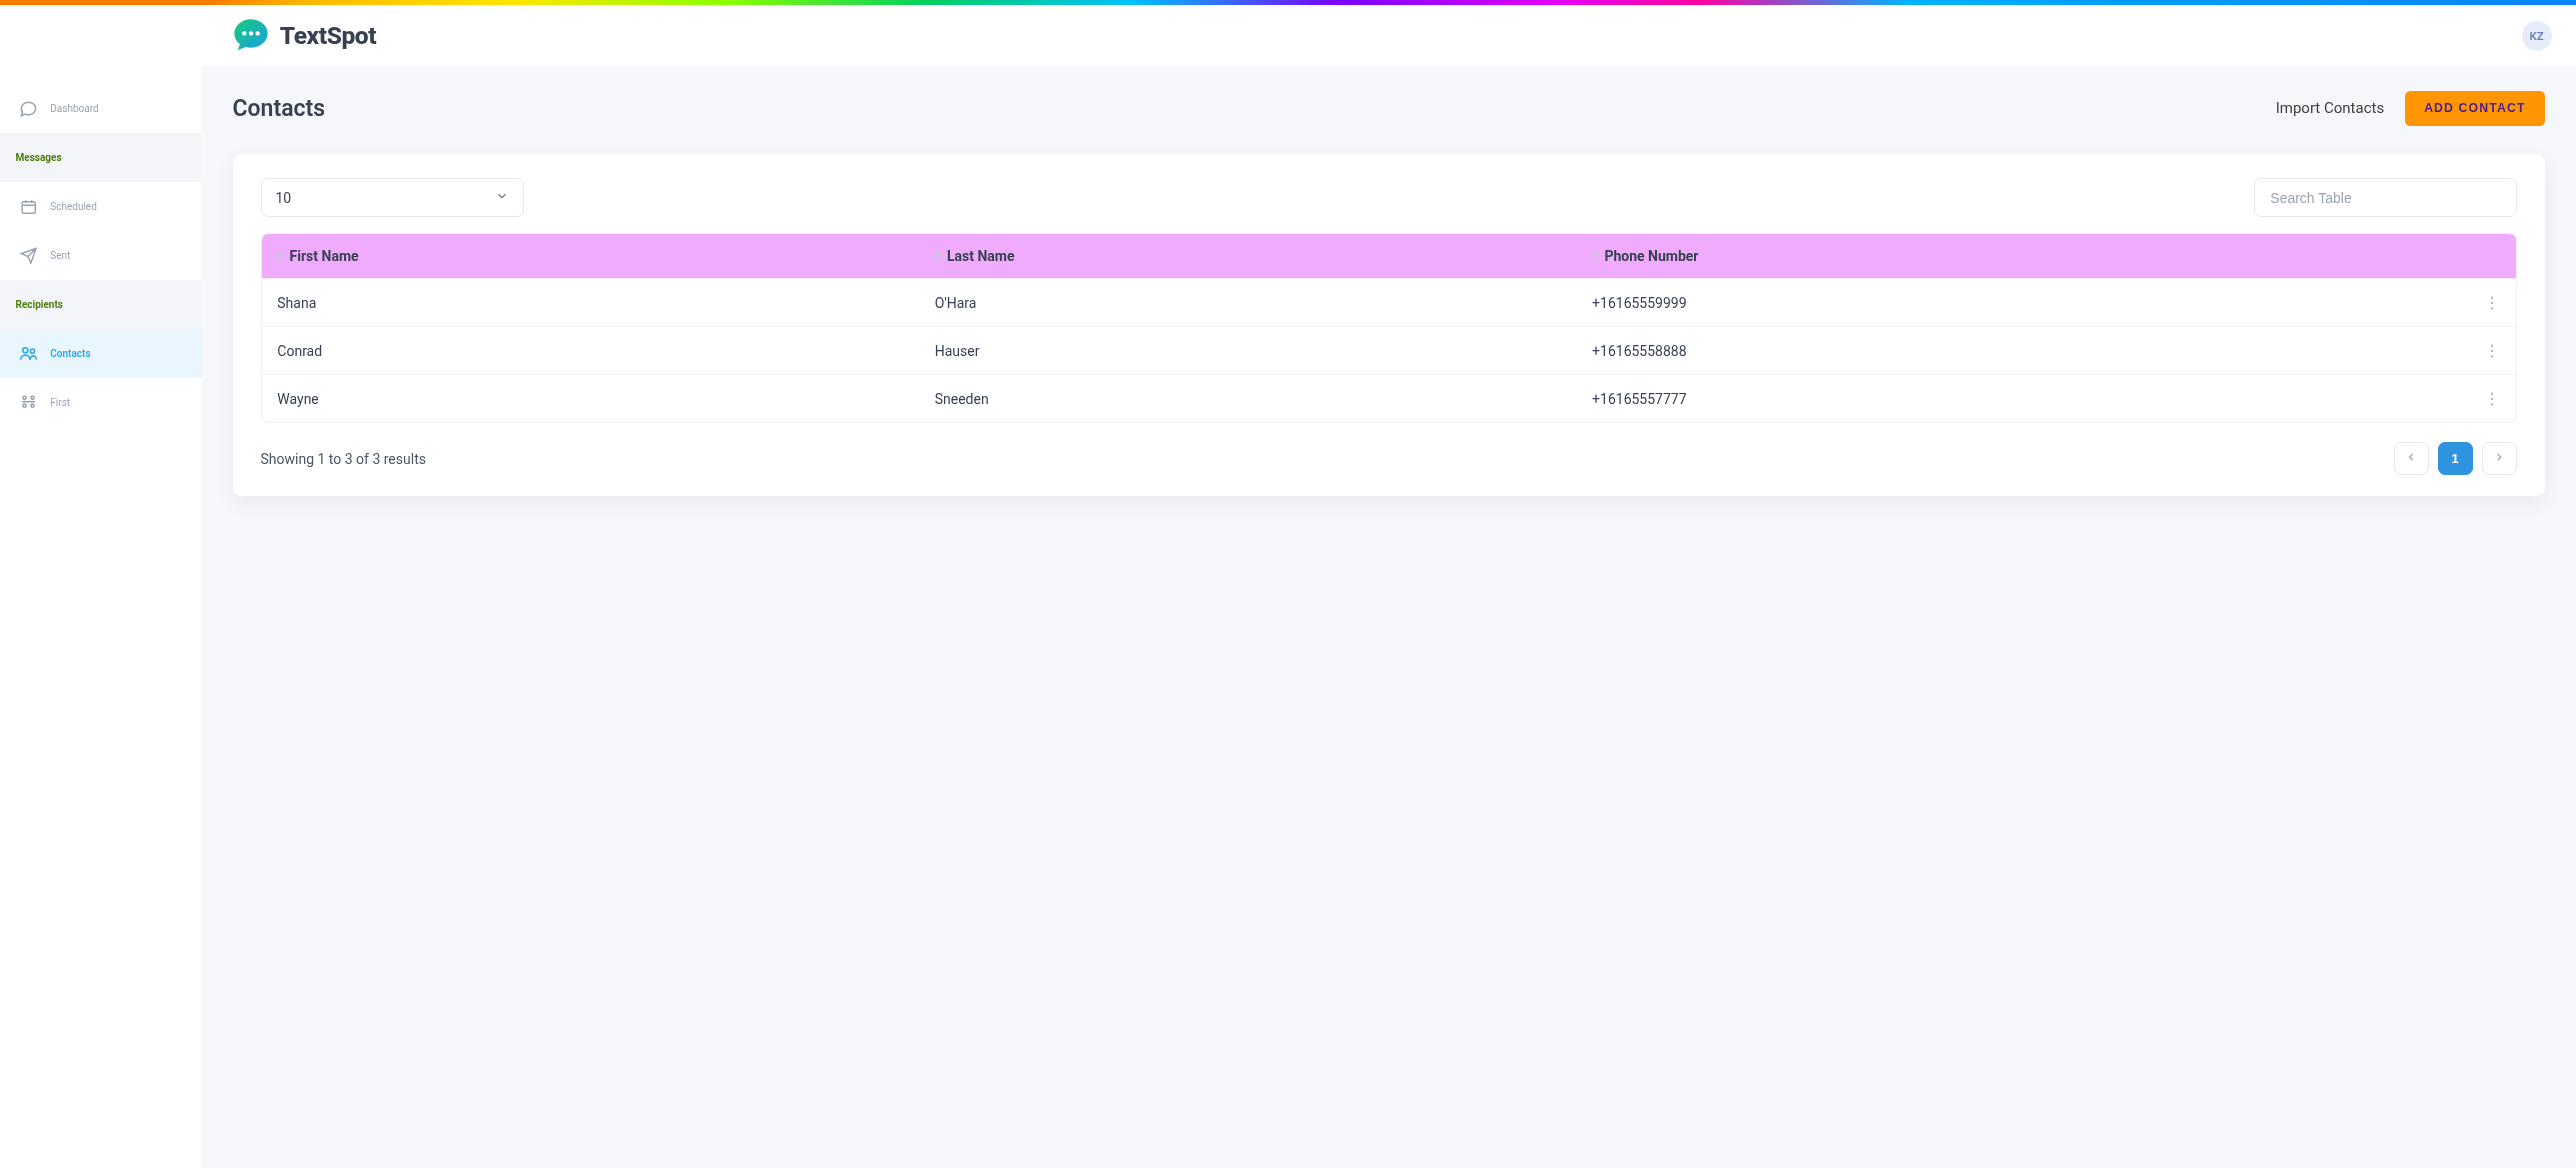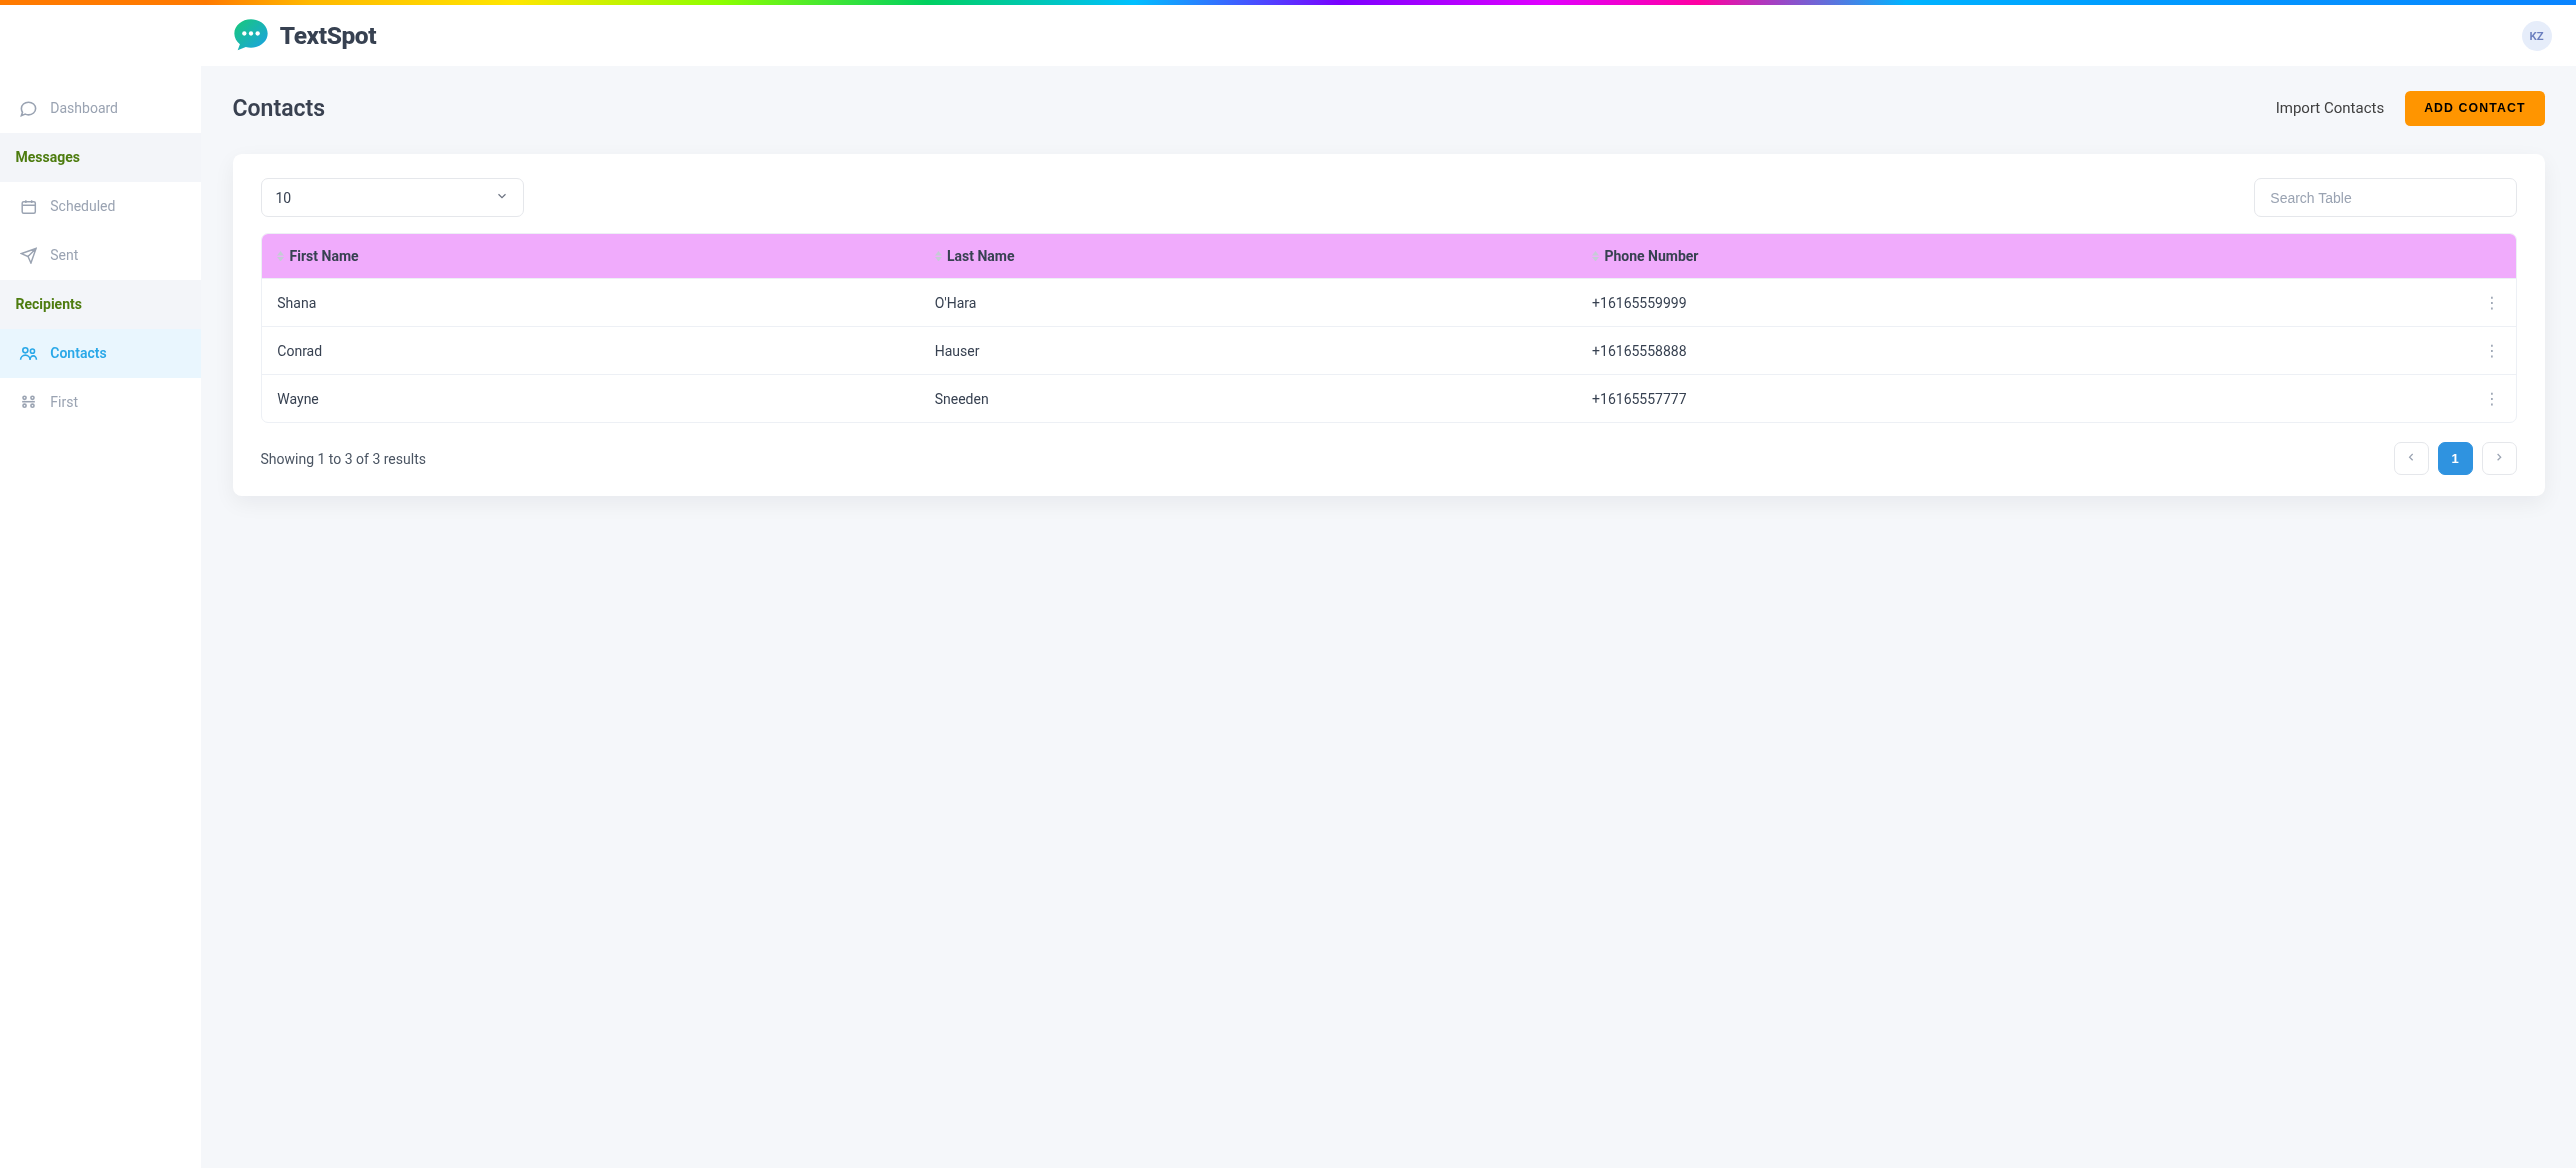"Dashboard" .sb-item, .sb-heading { font-size: 14px -> 10px }
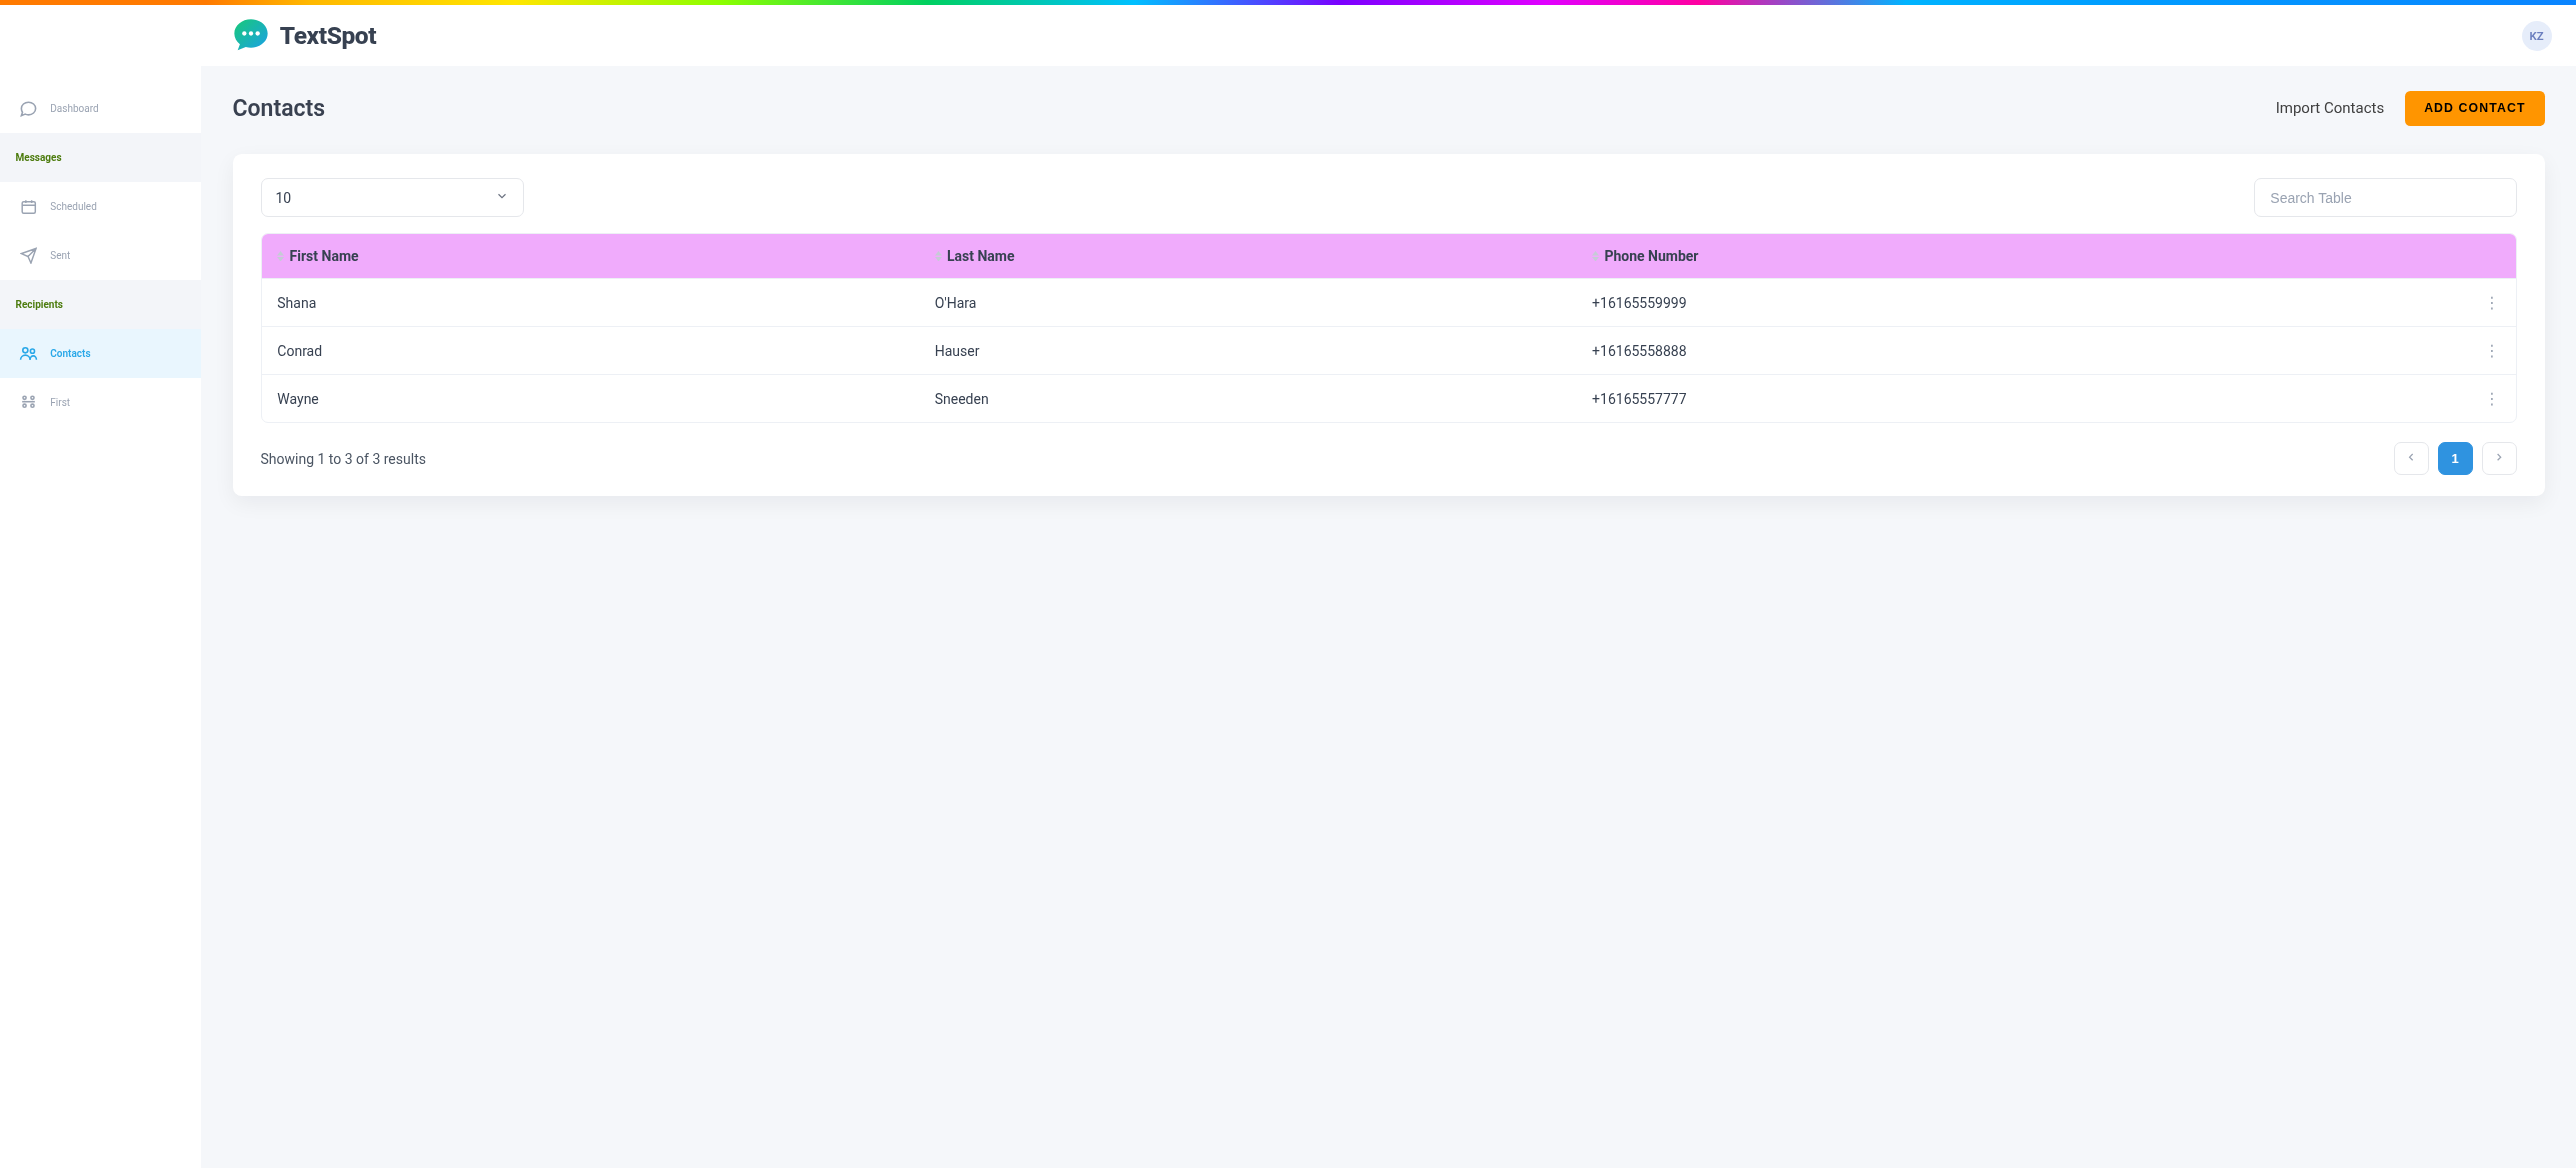"ADD CONTACT" .primary-btn { color: #000000 -> #4c1d95 }
